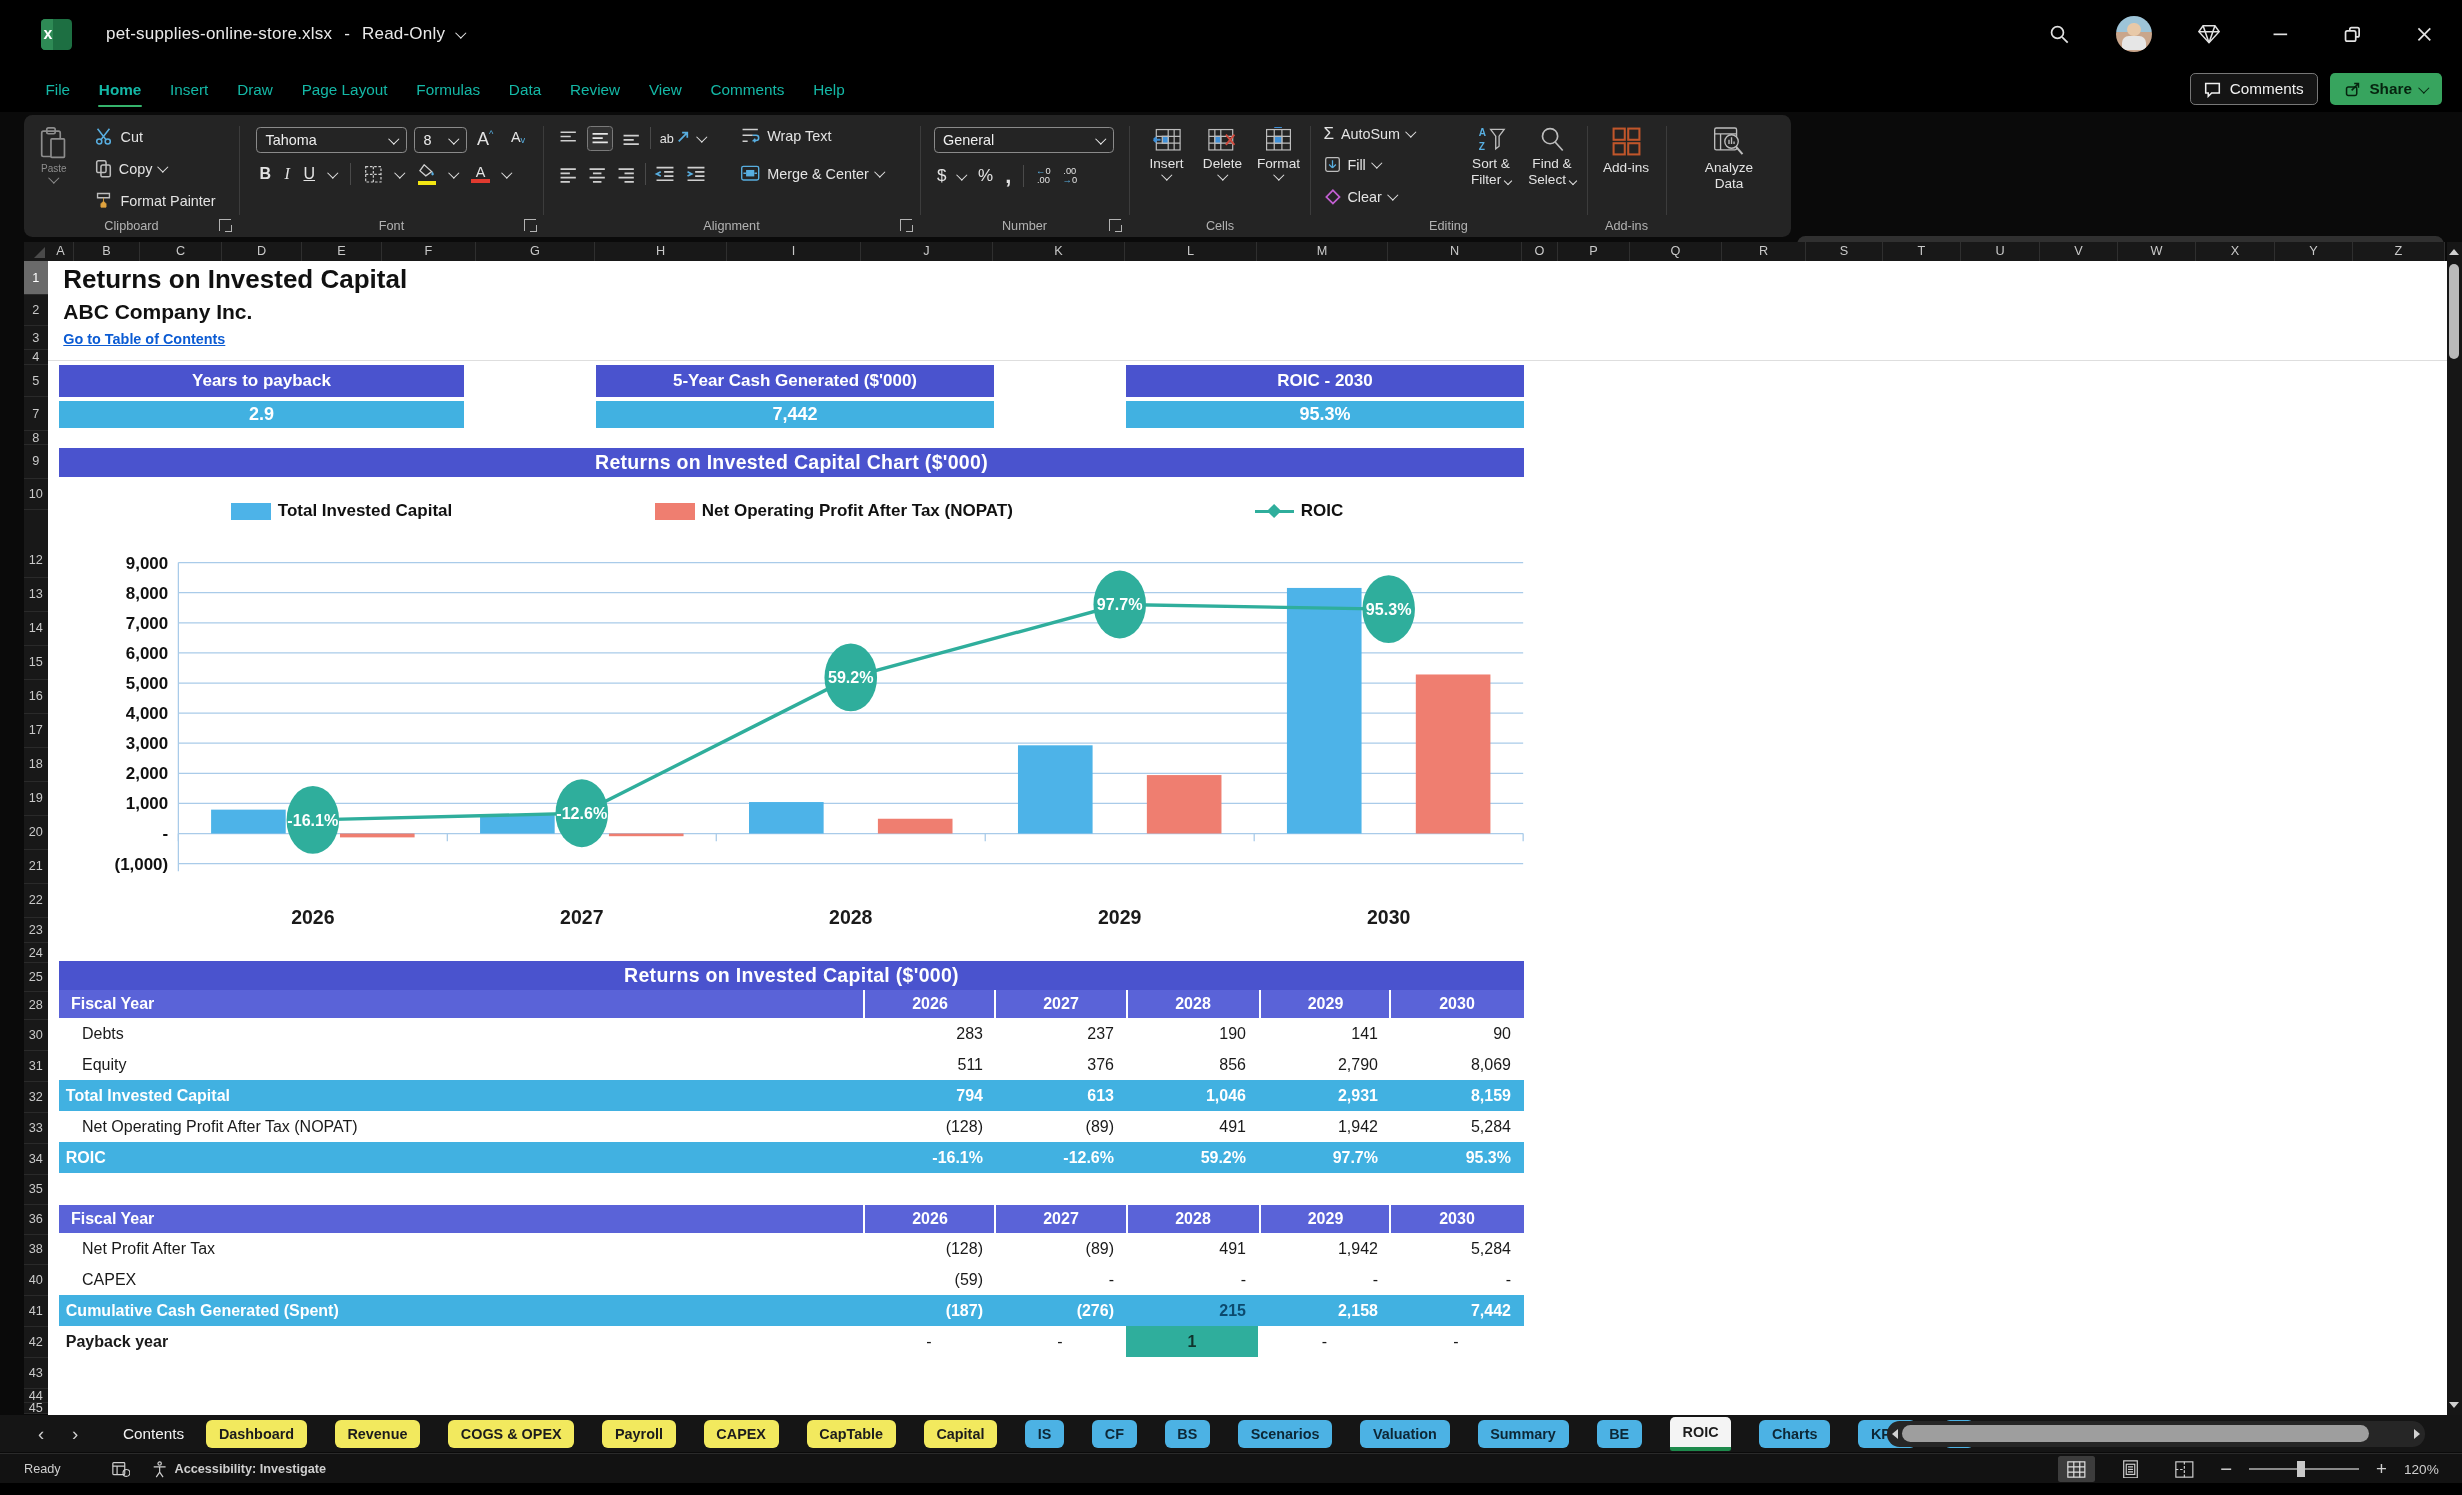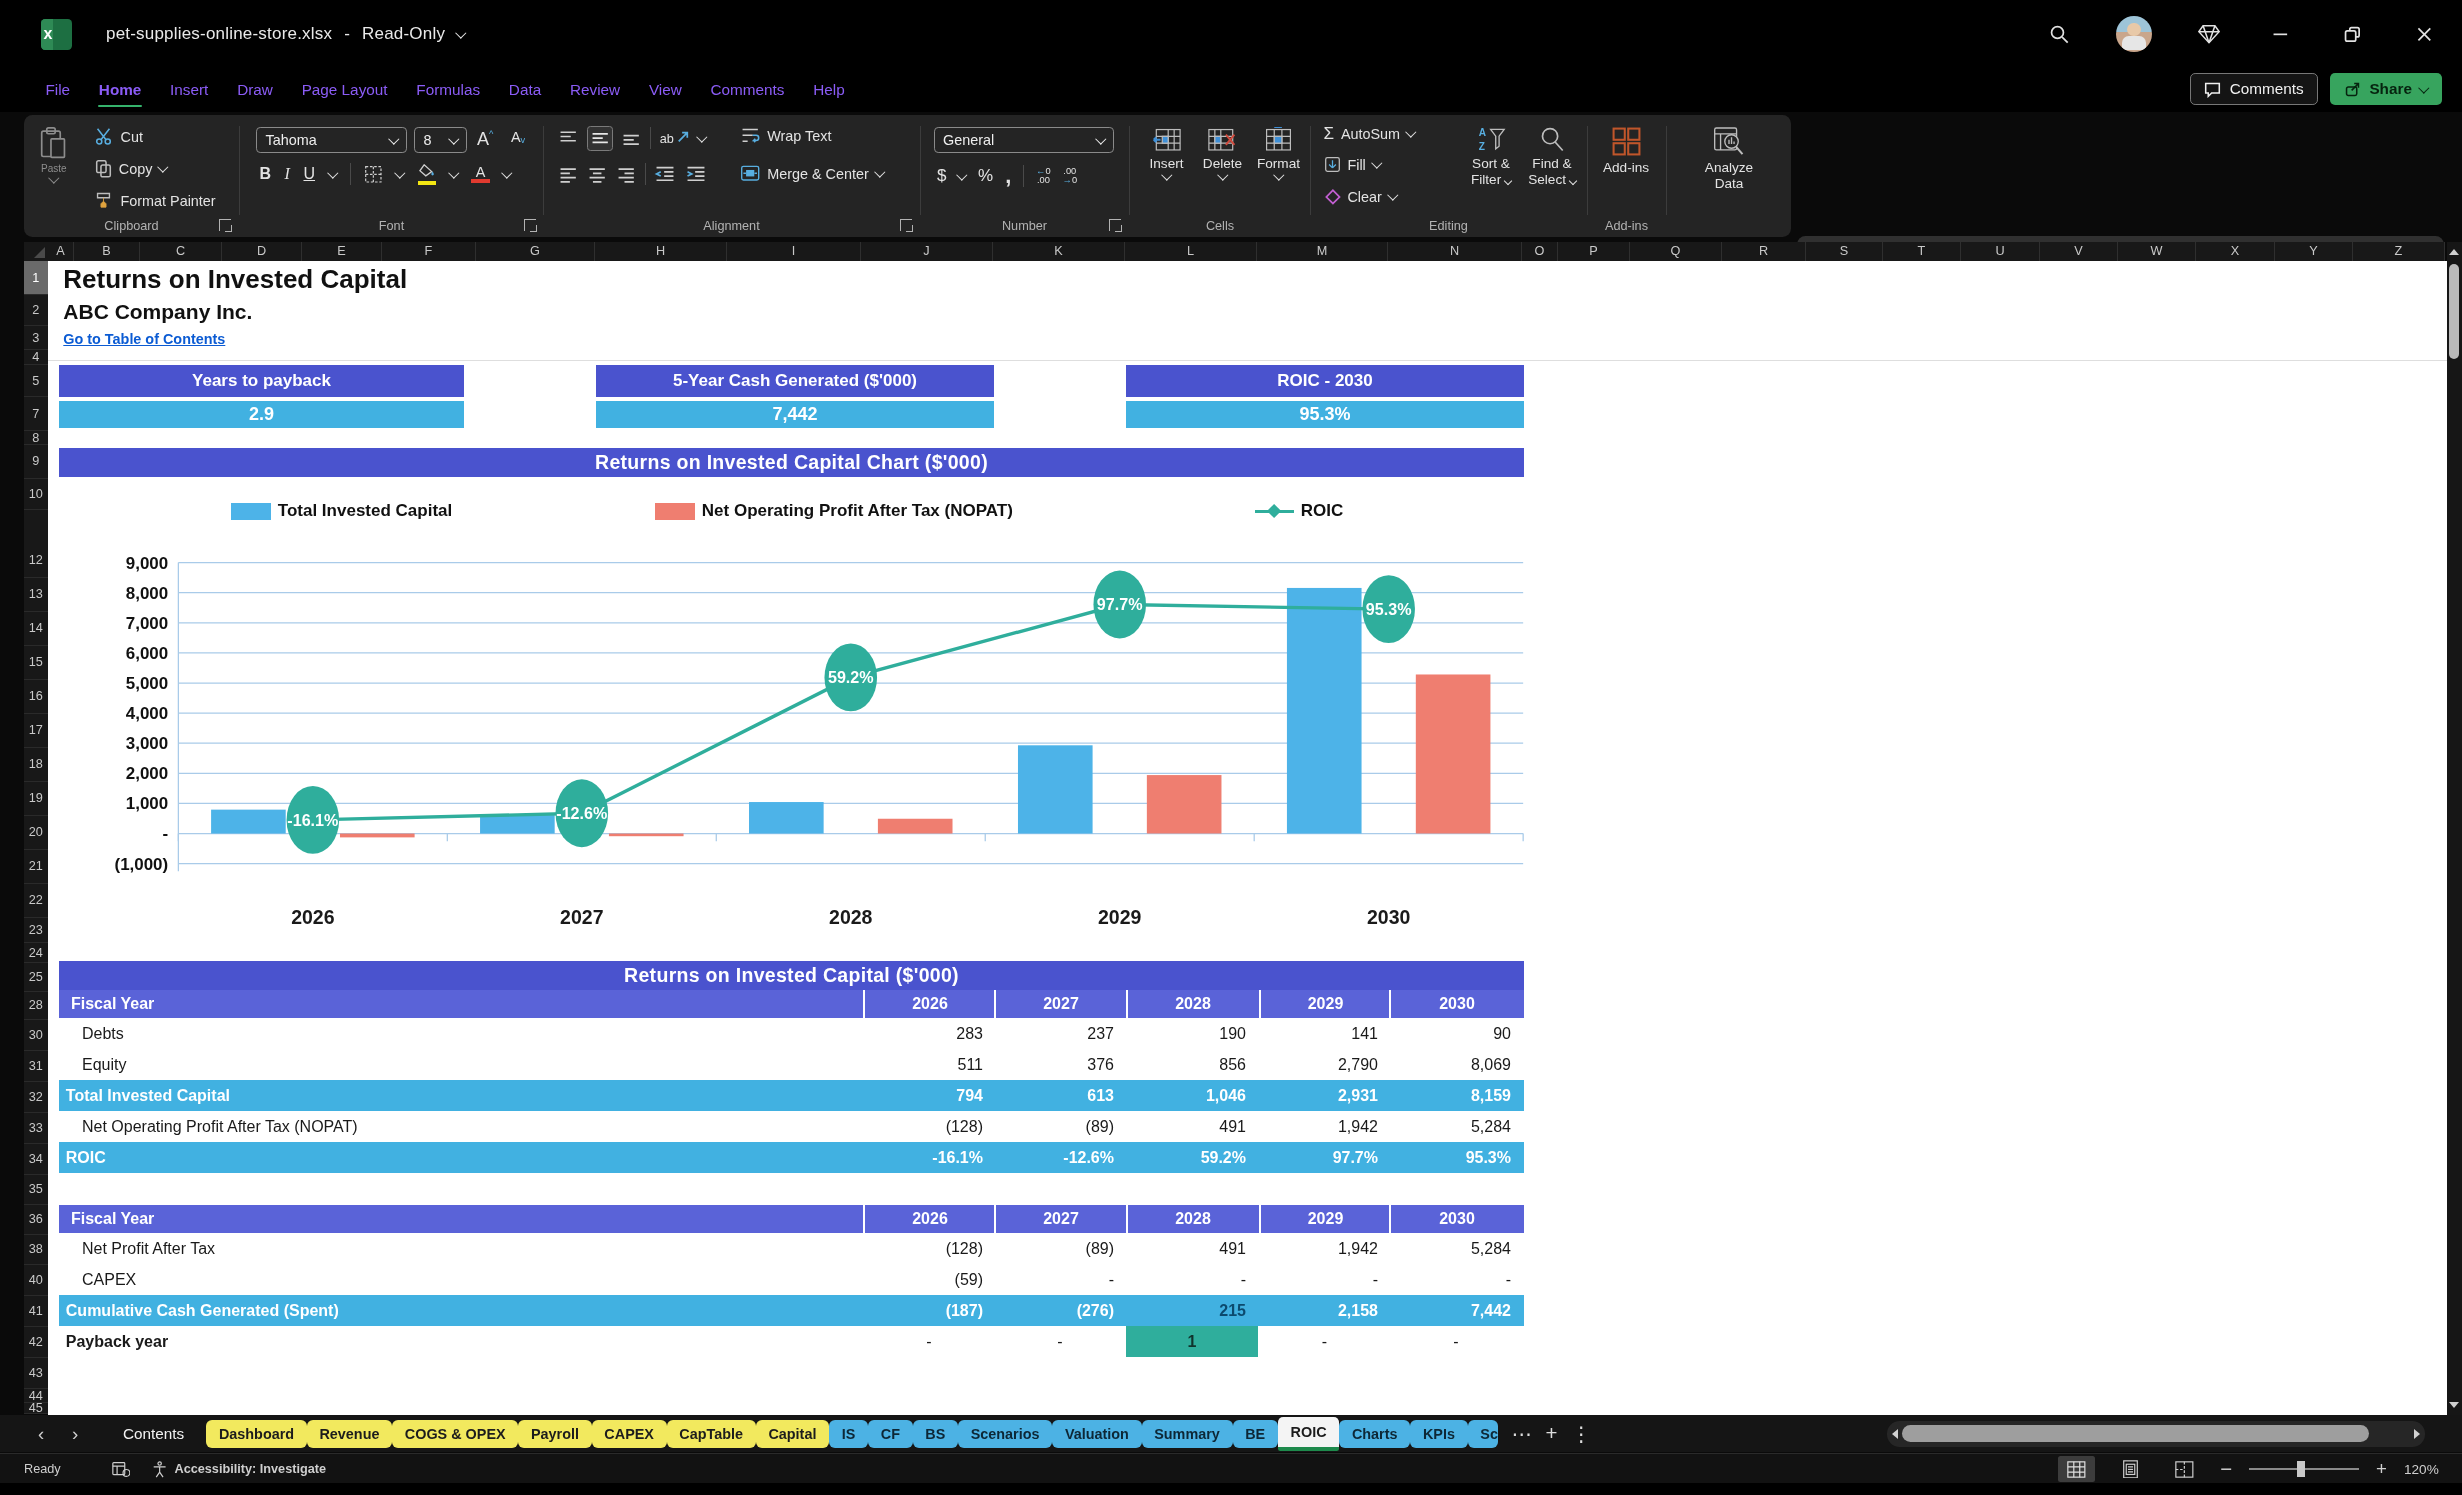"File" .mi { color: #8b5cf6 -> #14b8a6 }
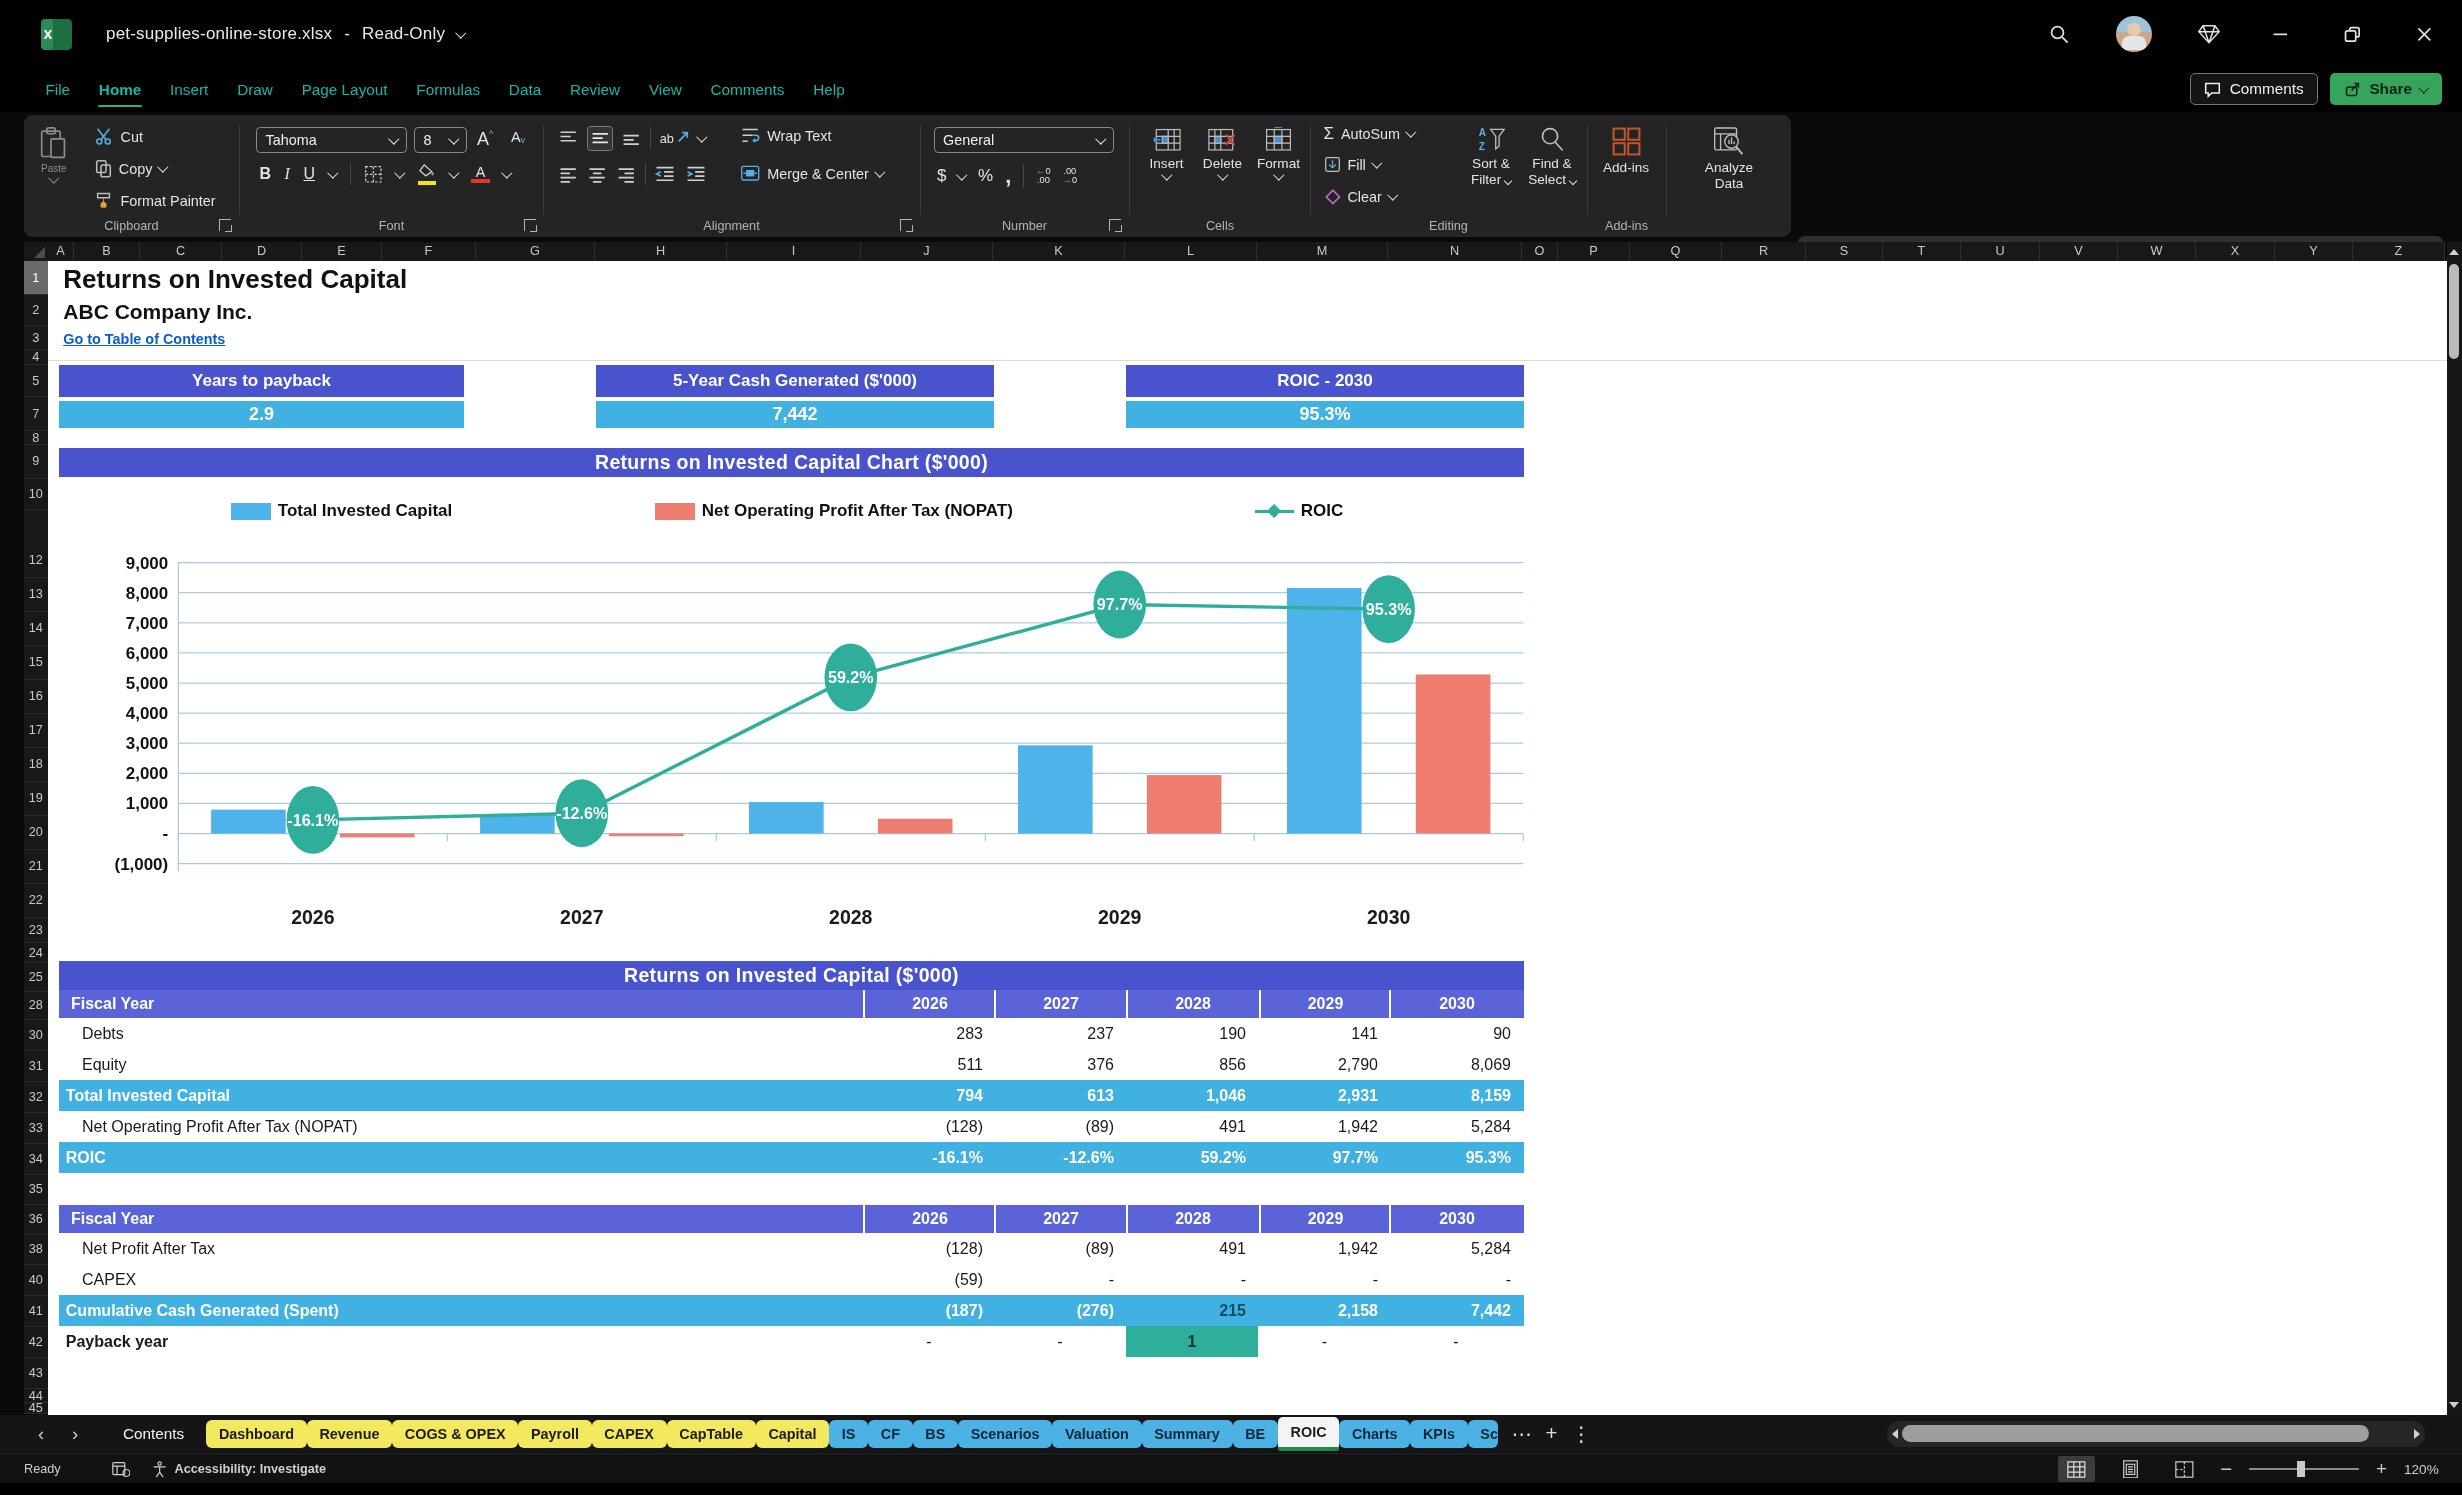"Dashboard" .stabs { gap: 0 -> 28px }
